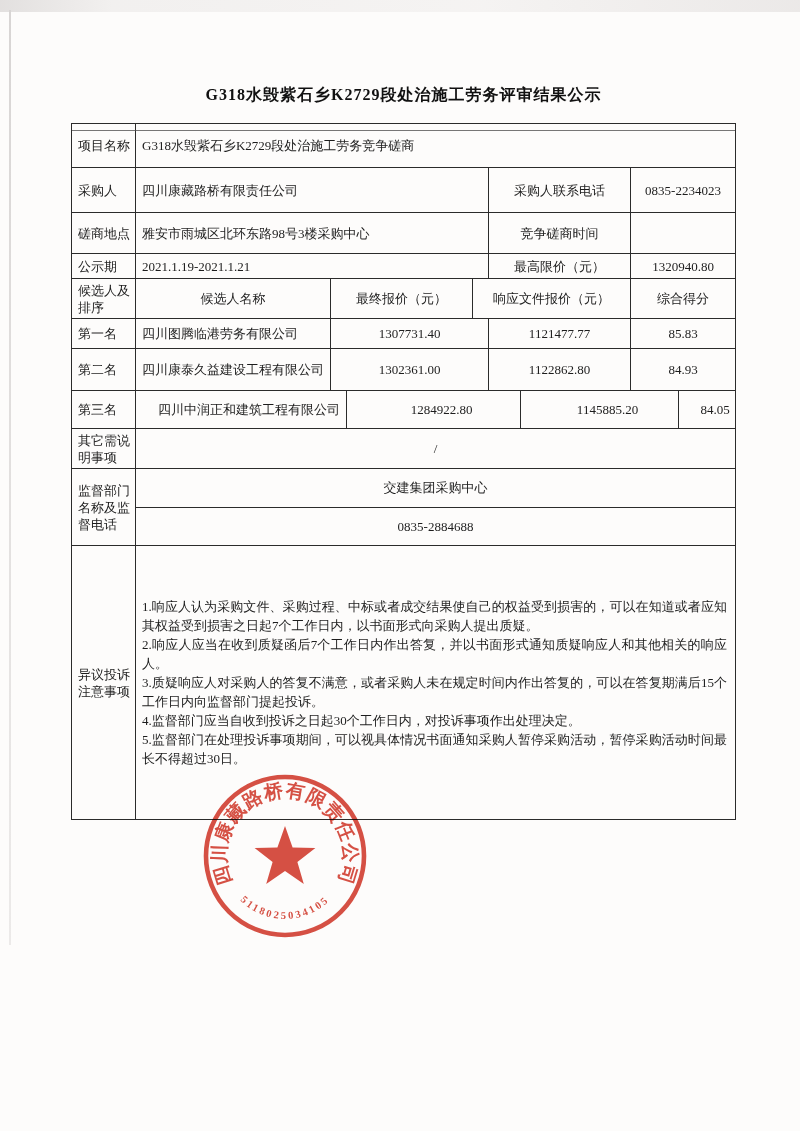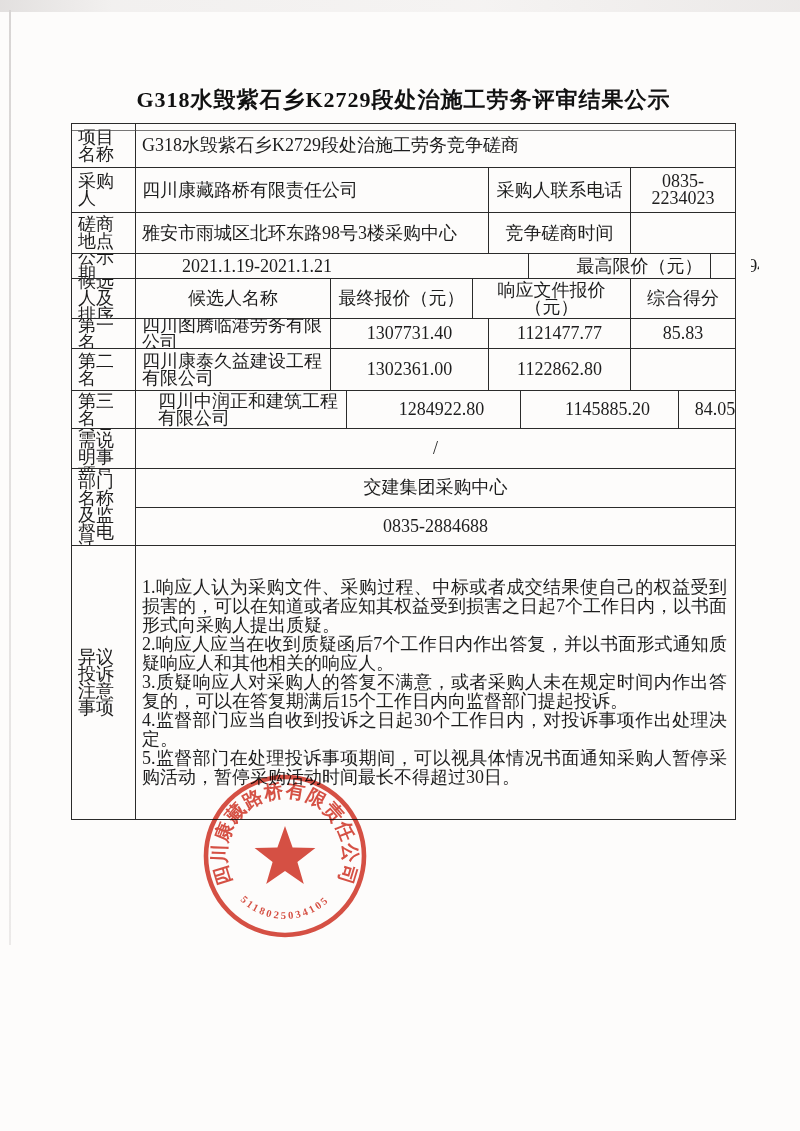"G318水毁紫石乡K2729段处治施工劳务评审结果公示" .title { font-size: 22px -> 16px }
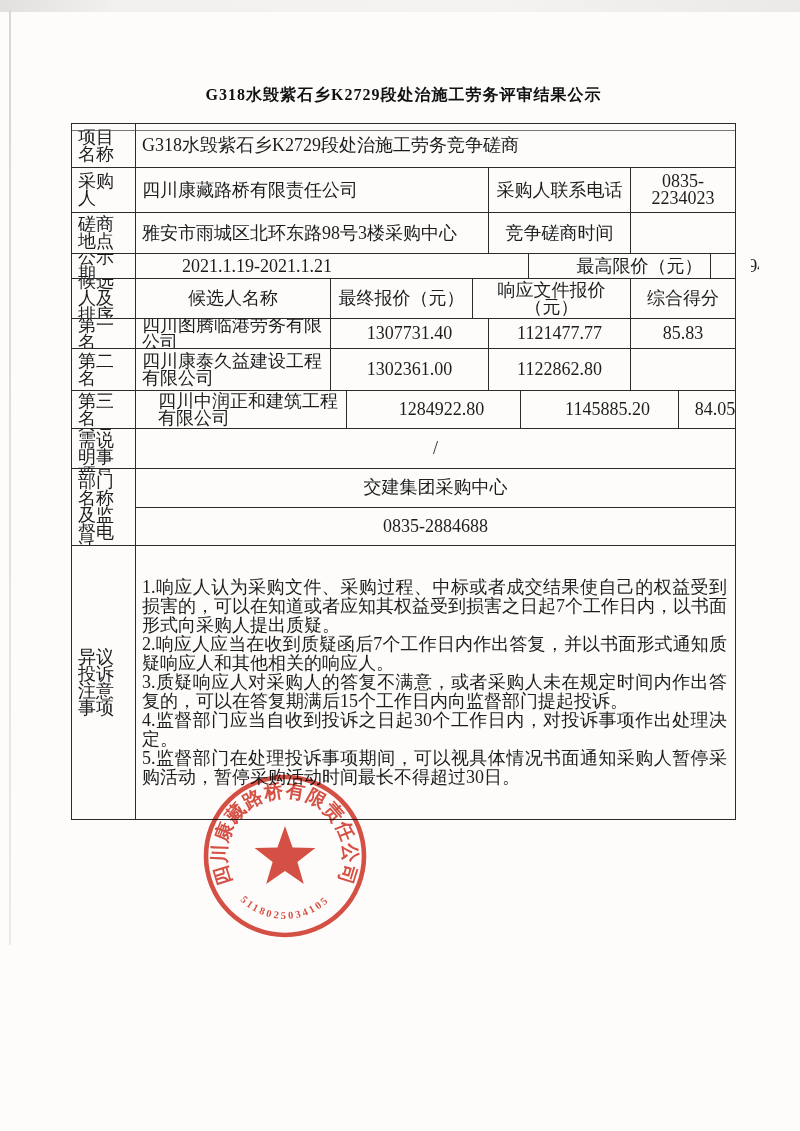"项目名称" .tbl { font-size: 18px -> 13px }
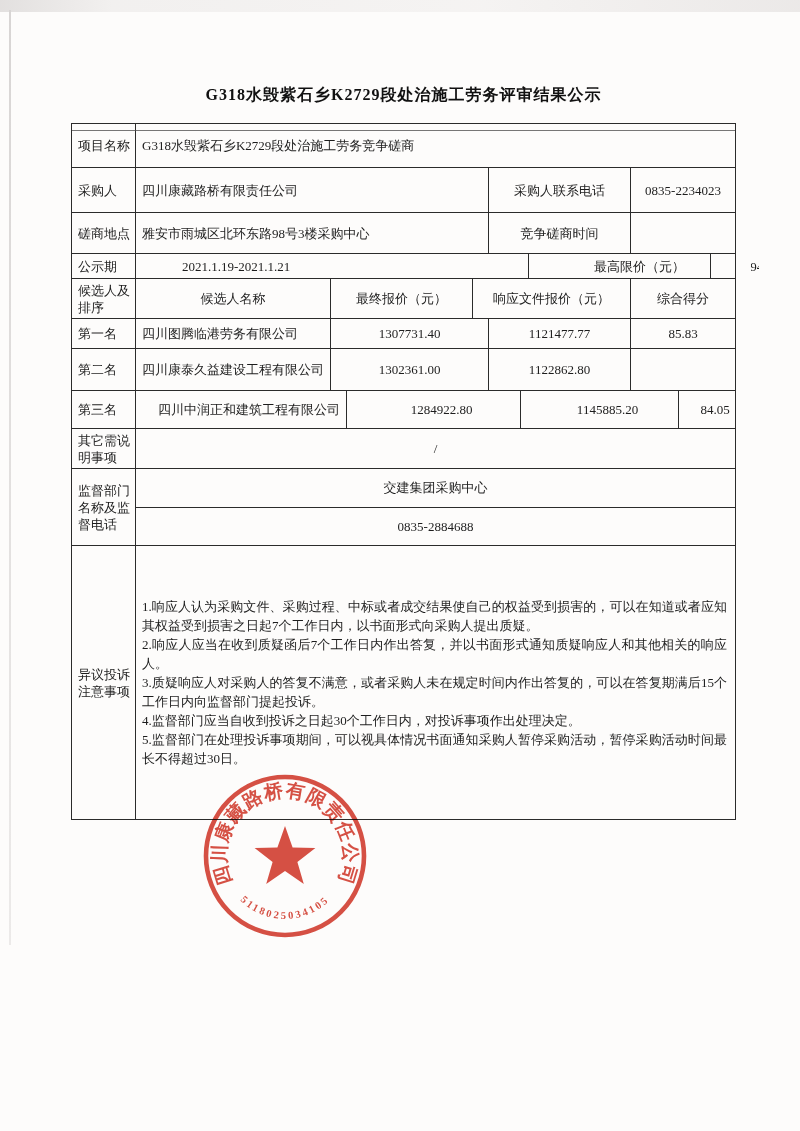"公示期" .h25 { gap: 40px -> none }
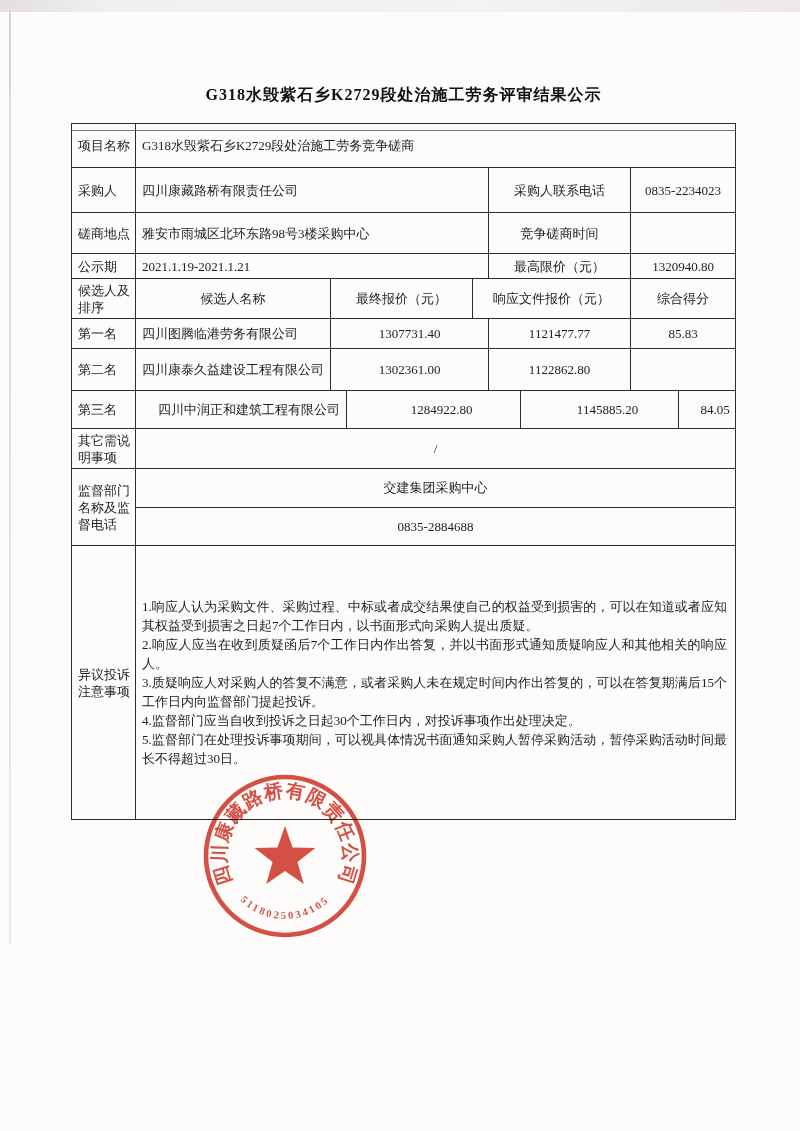"84.93" div.c { html: none -> <div>84.93</div> }
